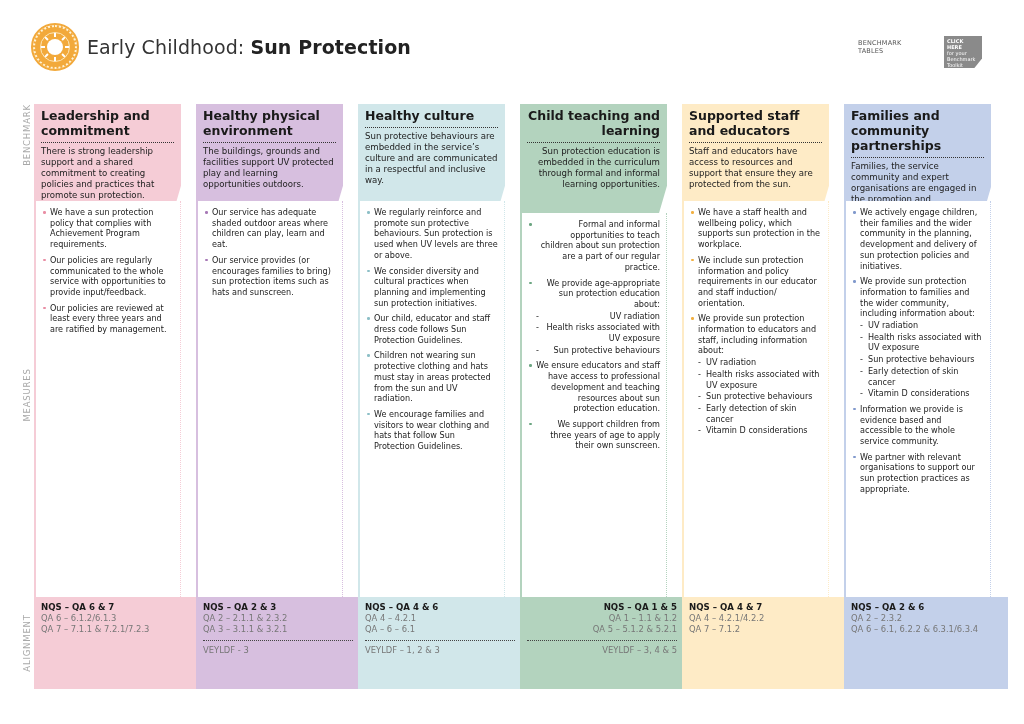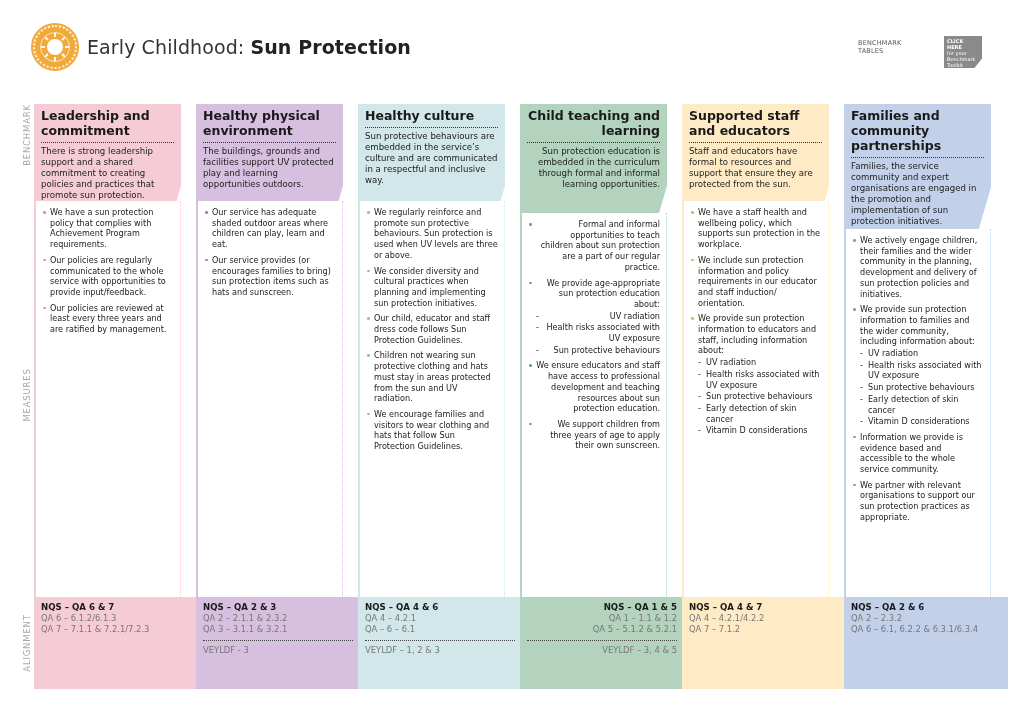"Staff and educators have formal" p { text: formal -> access }
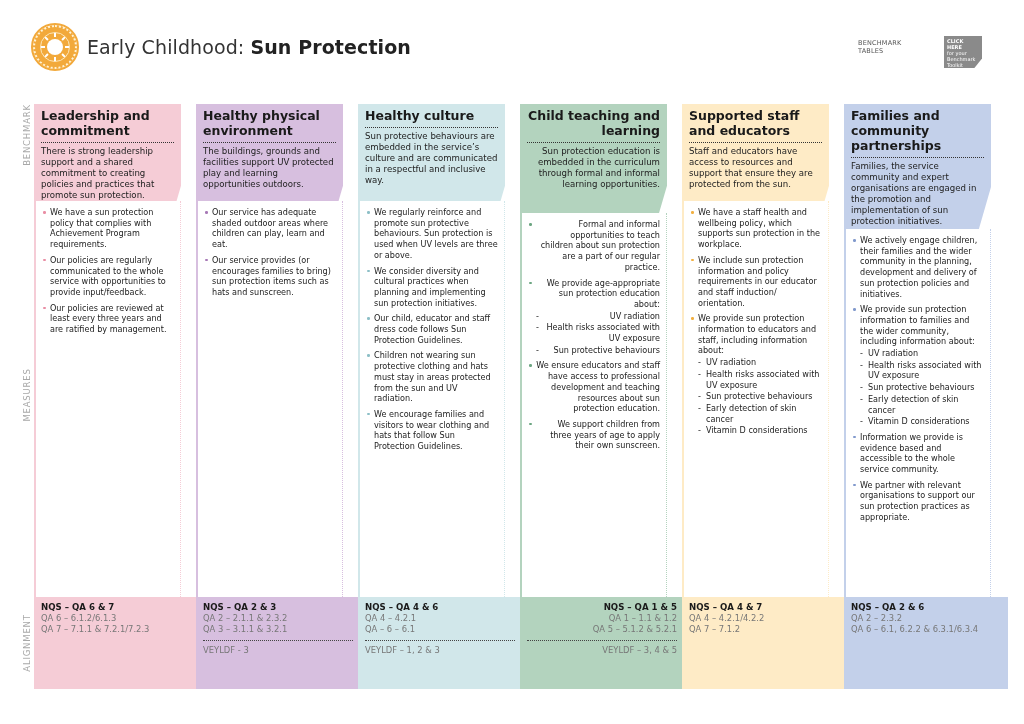"We actively engage children, their" .c6 .ms { margin-top: 28px -> none }
